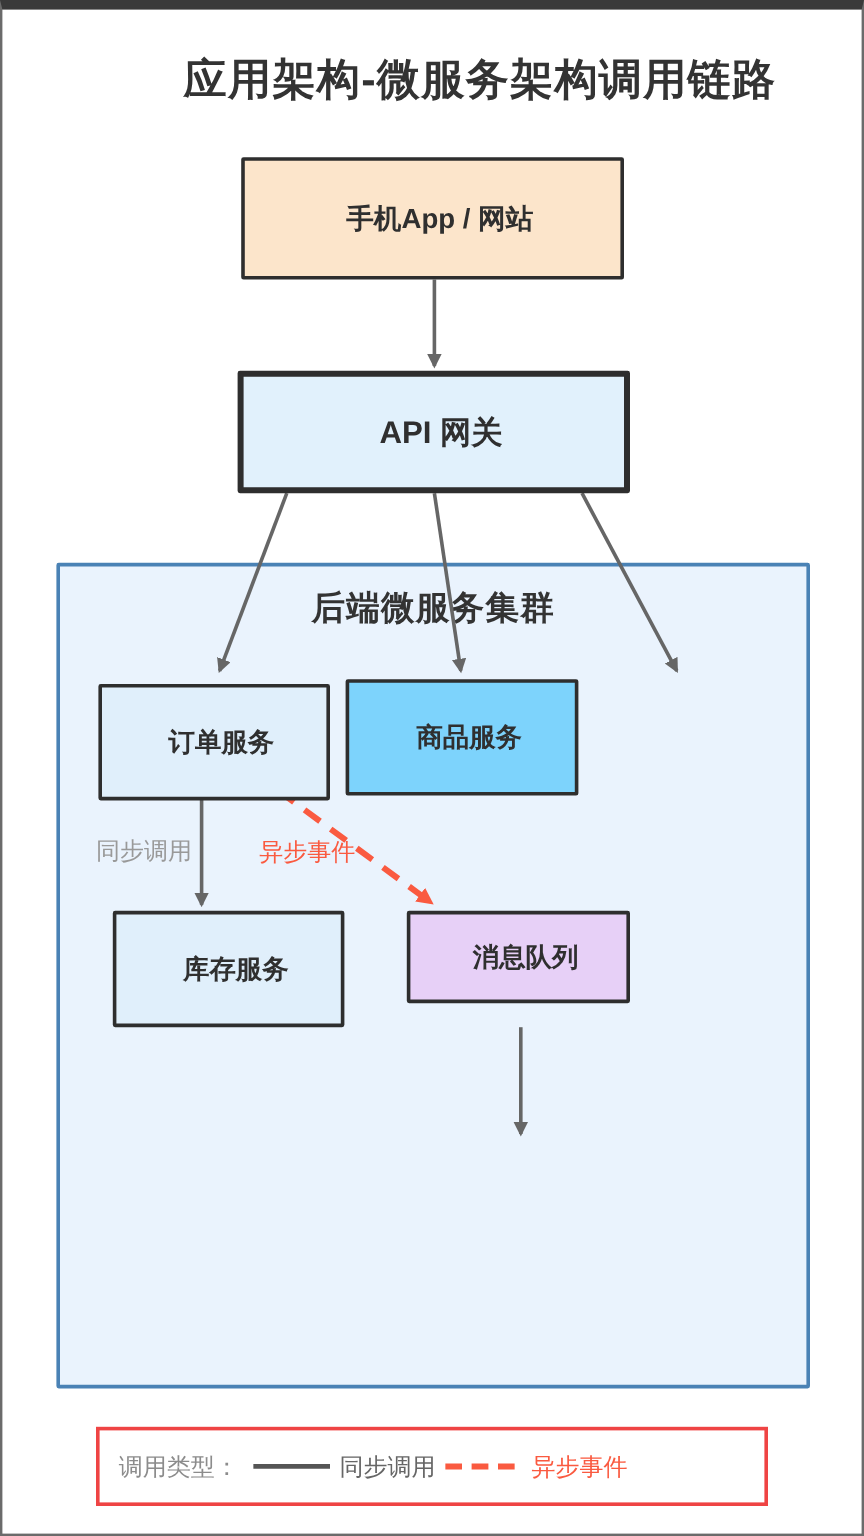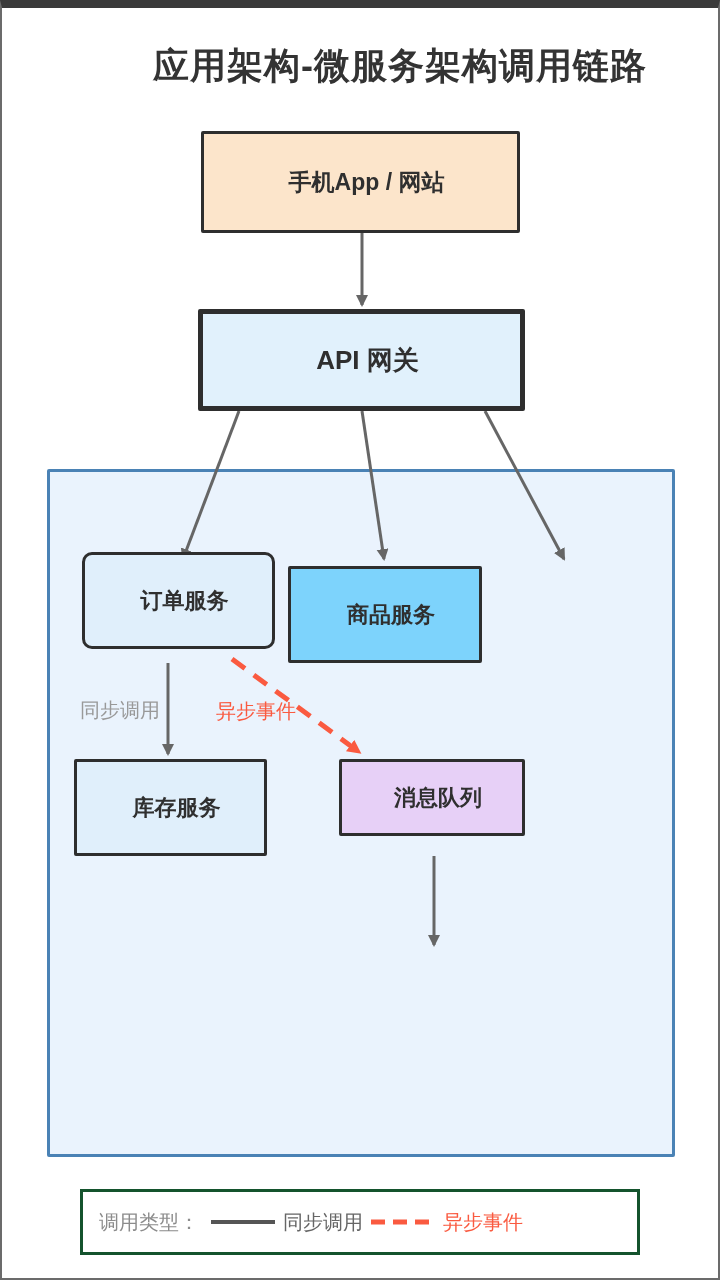"后端微服务集群" div.cluster-label { html: none -> <div>后端微服务集群</div> }
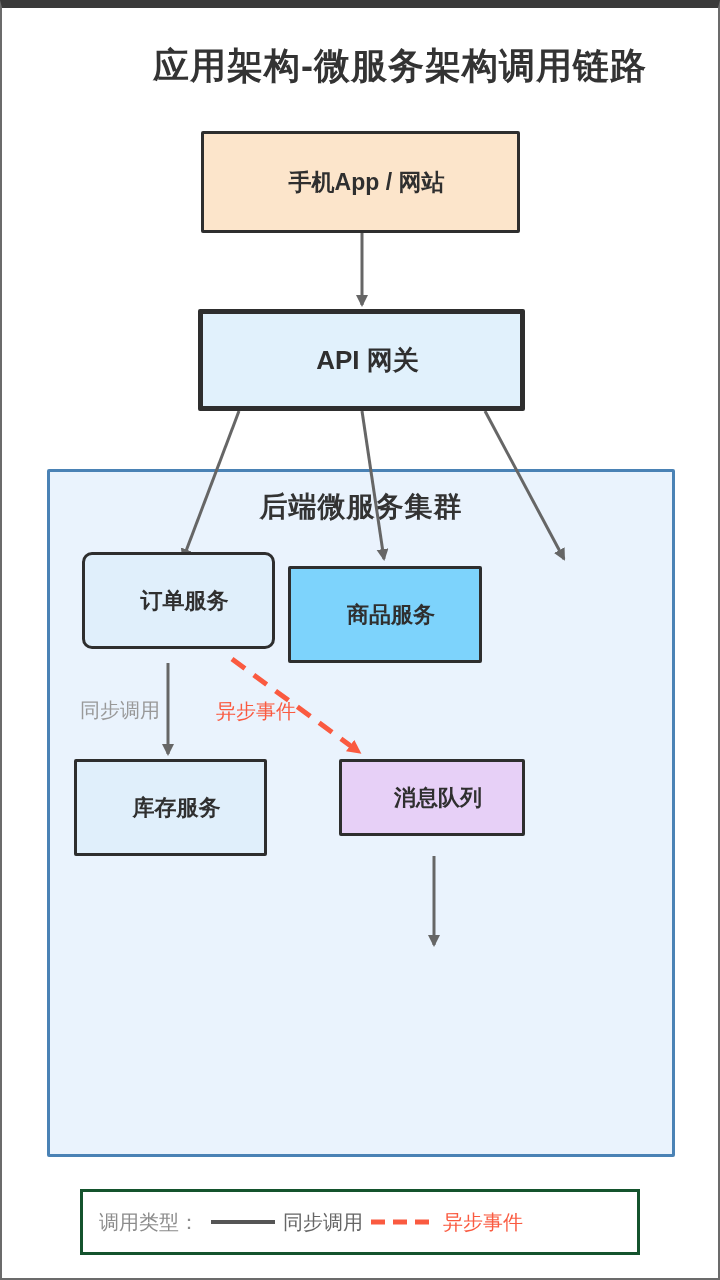"订单服务" .node-order { border-radius: 10px -> none; top: 544px -> 562px }
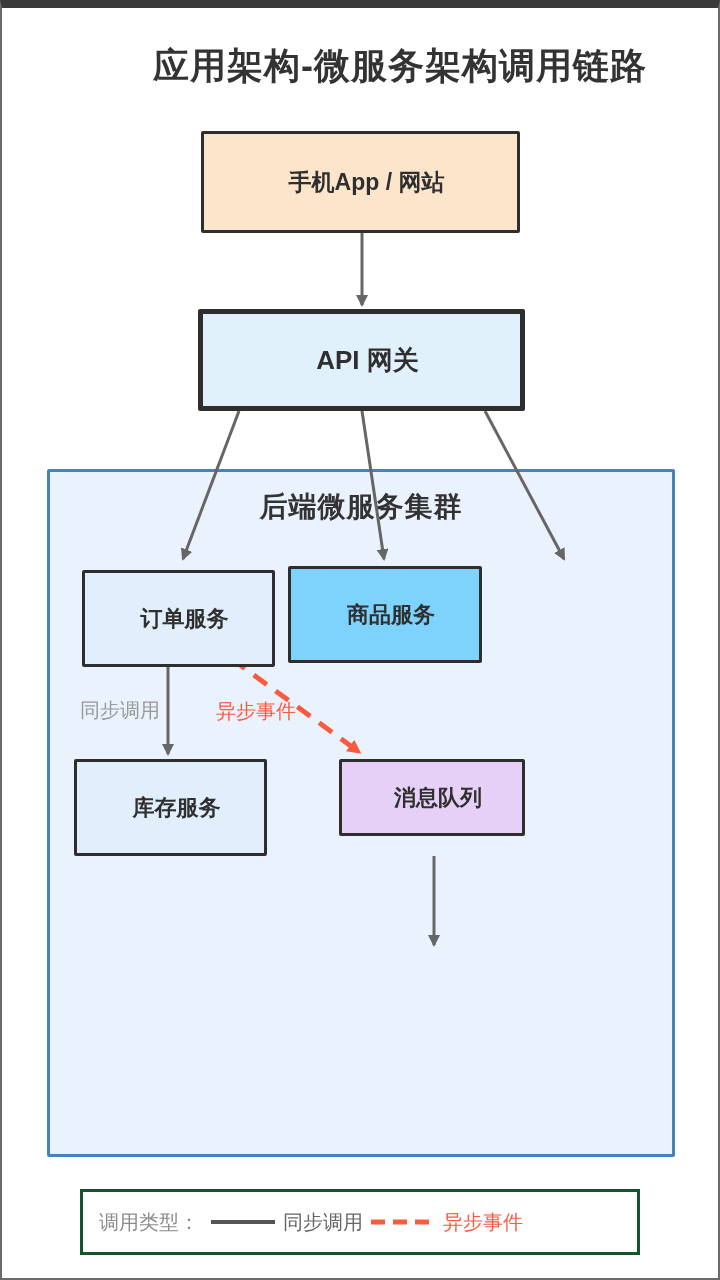"库存服务" .node-inventory { left: 72px -> 92px }
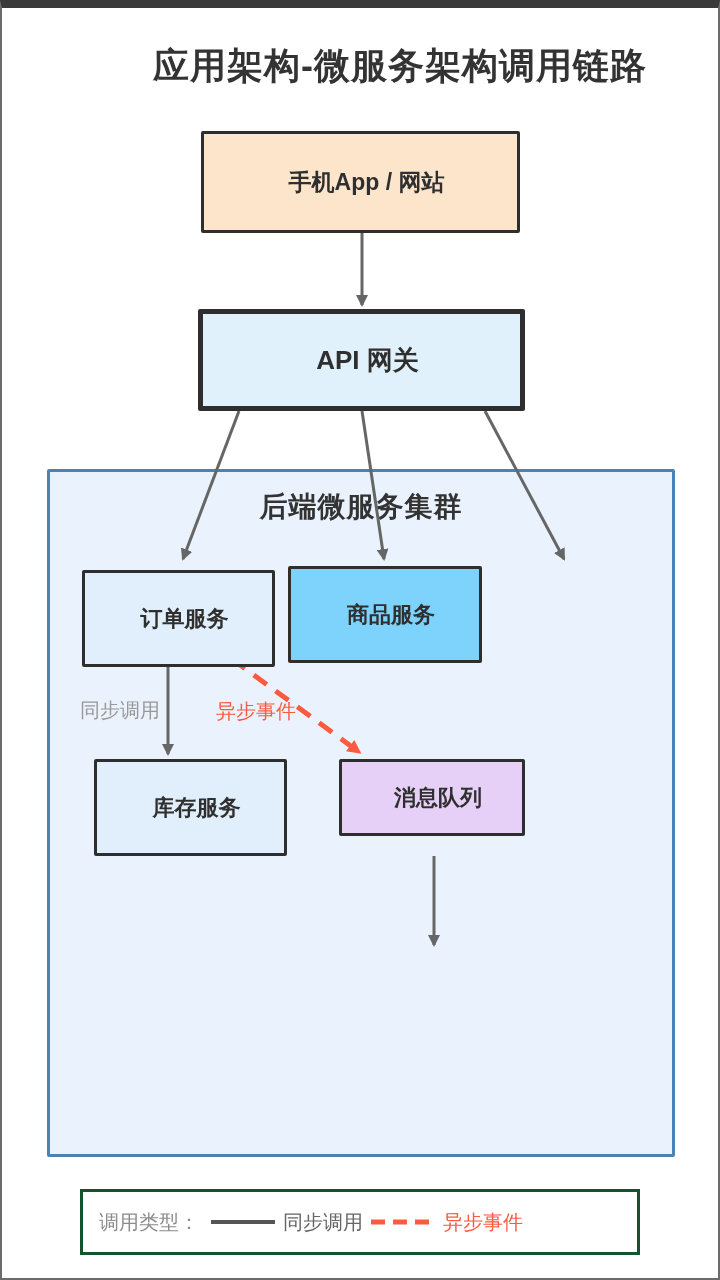"调用类型：" .legend { border: 3px solid #14532d -> 3px solid #ef4444 }
